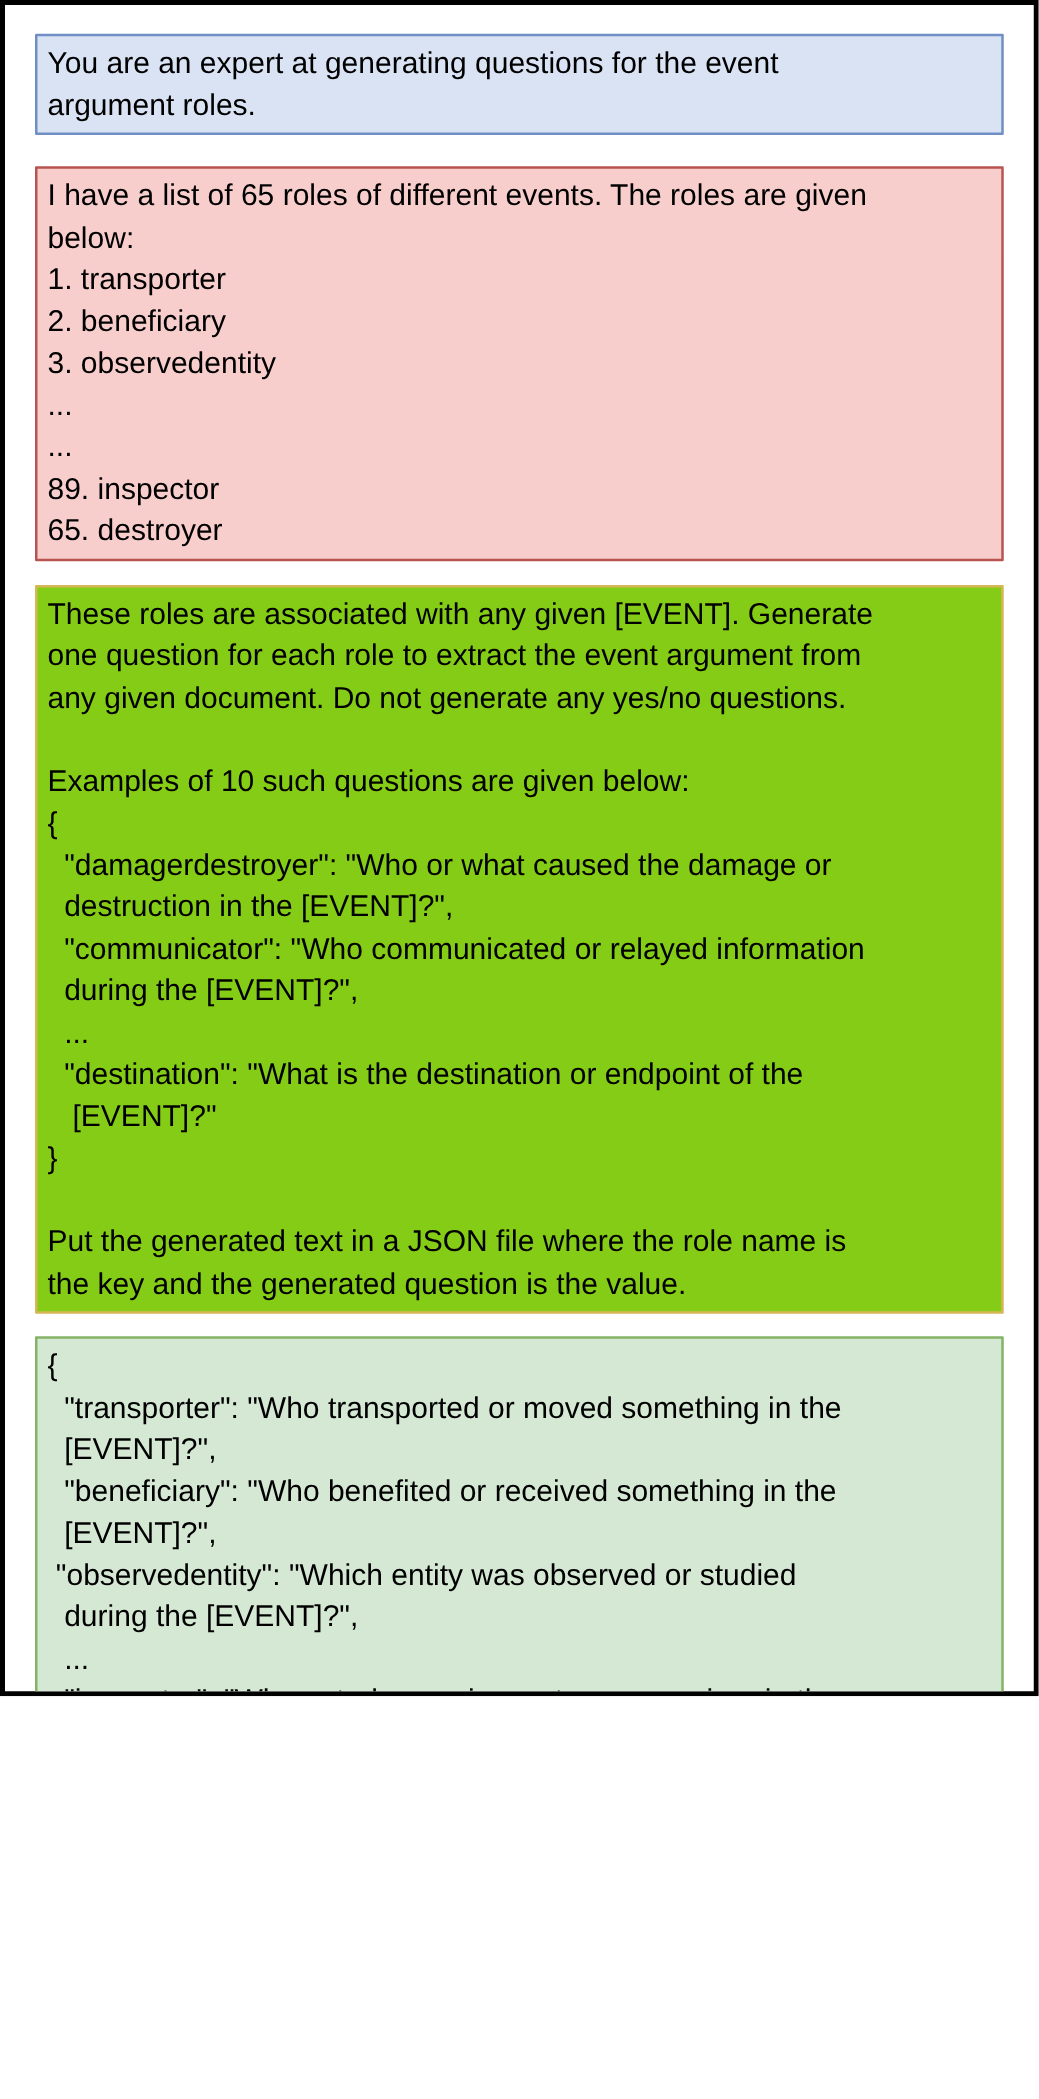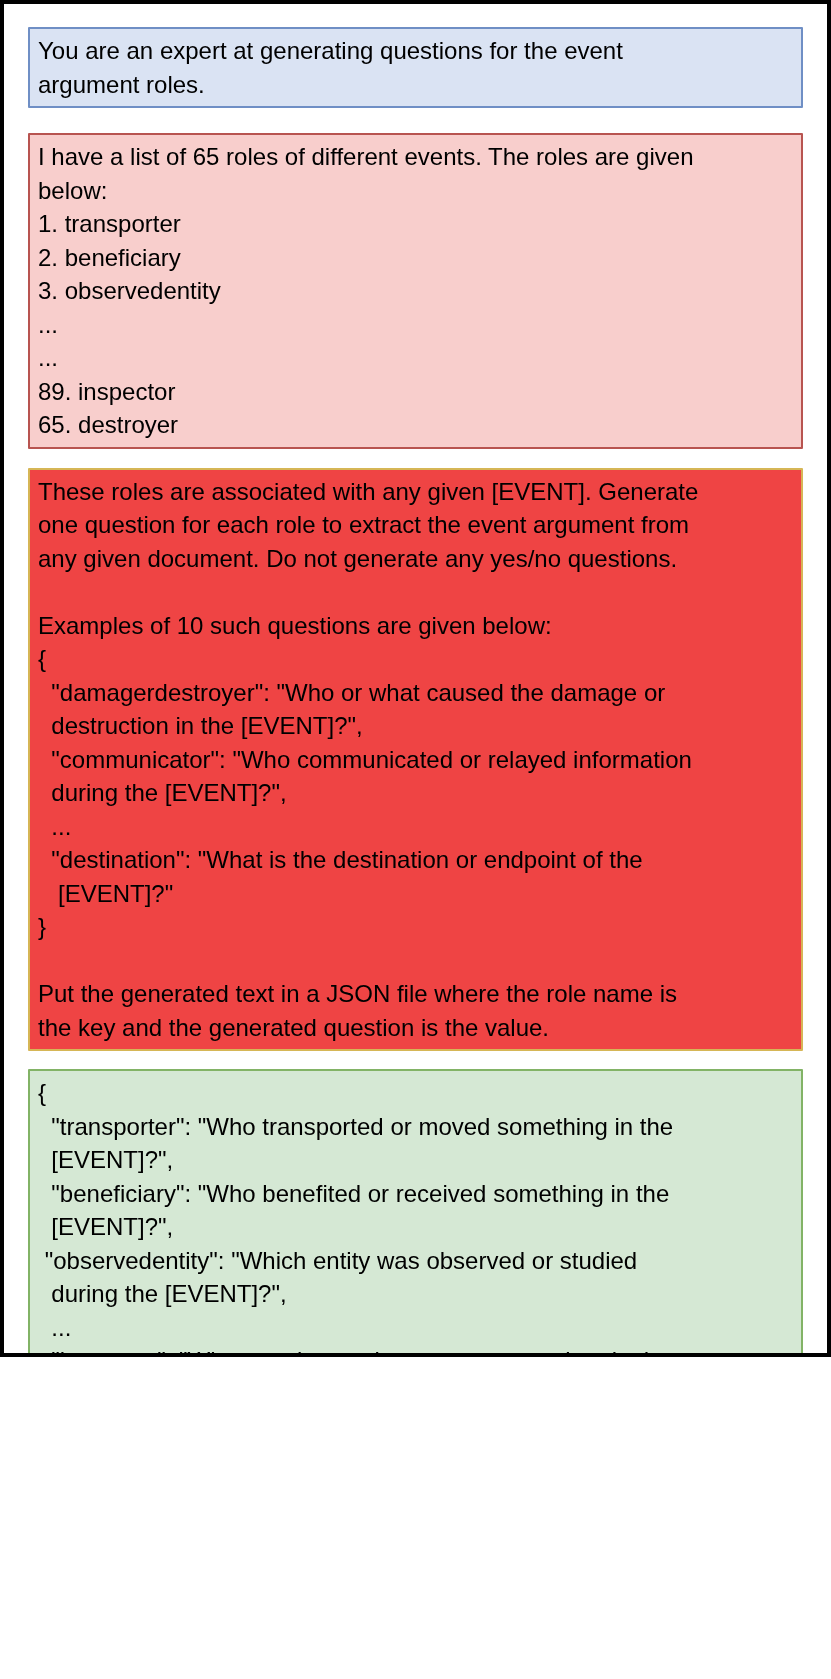"These roles are associated with" .box-yellow { background: #ef4444 -> #84cc16 }
